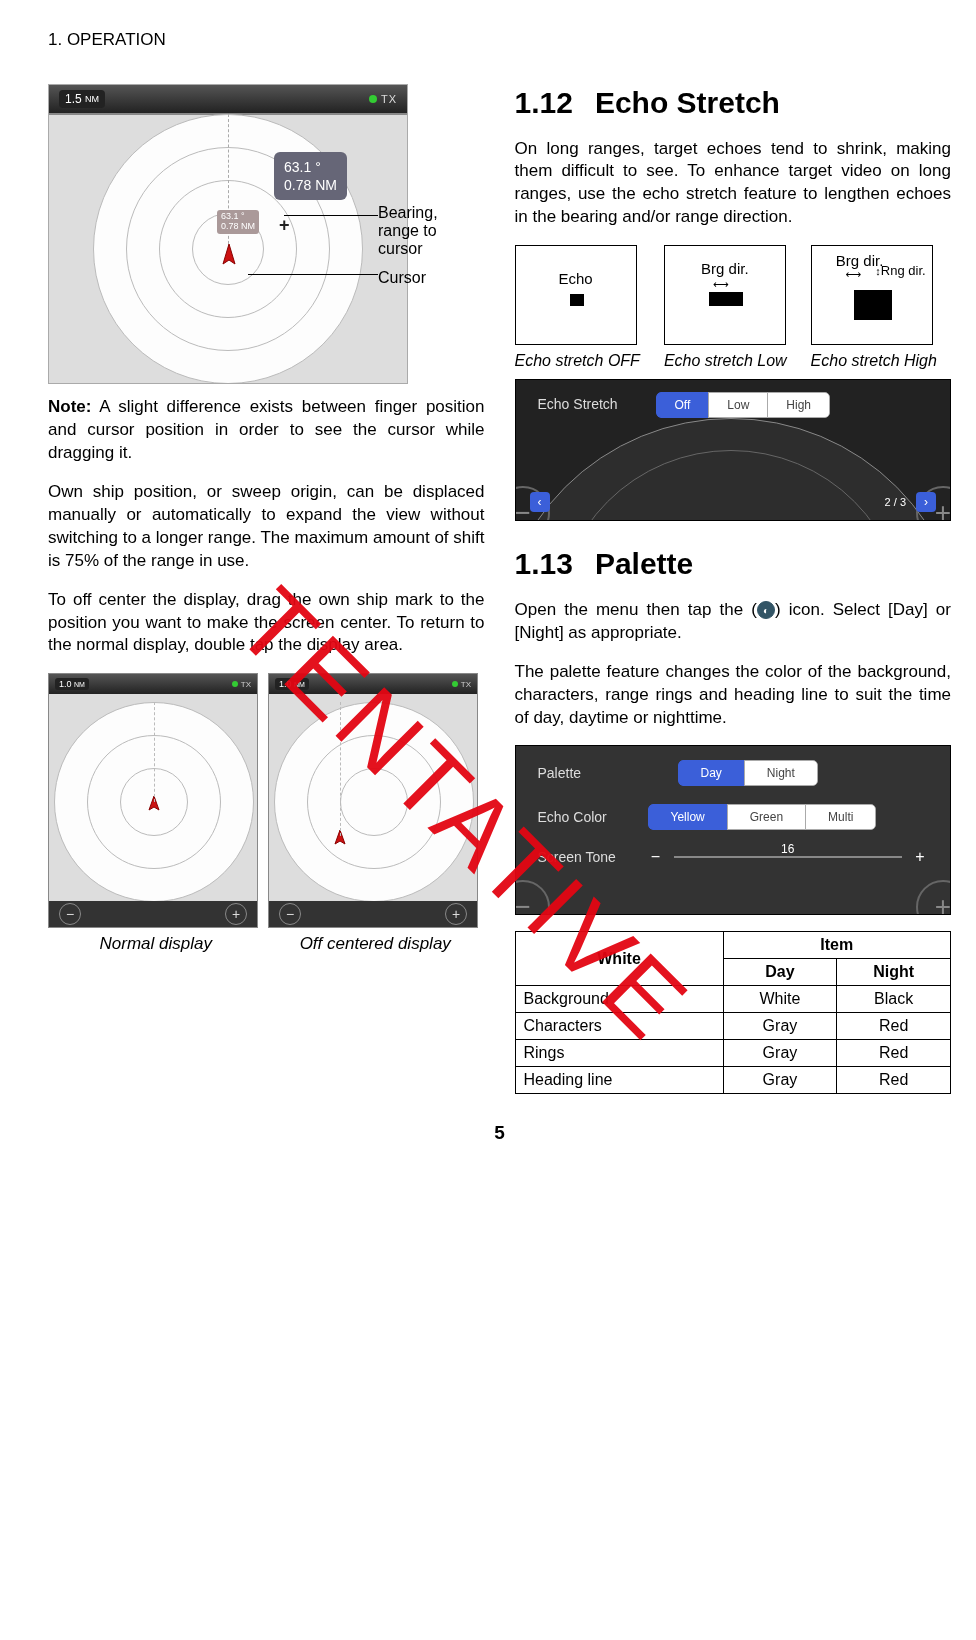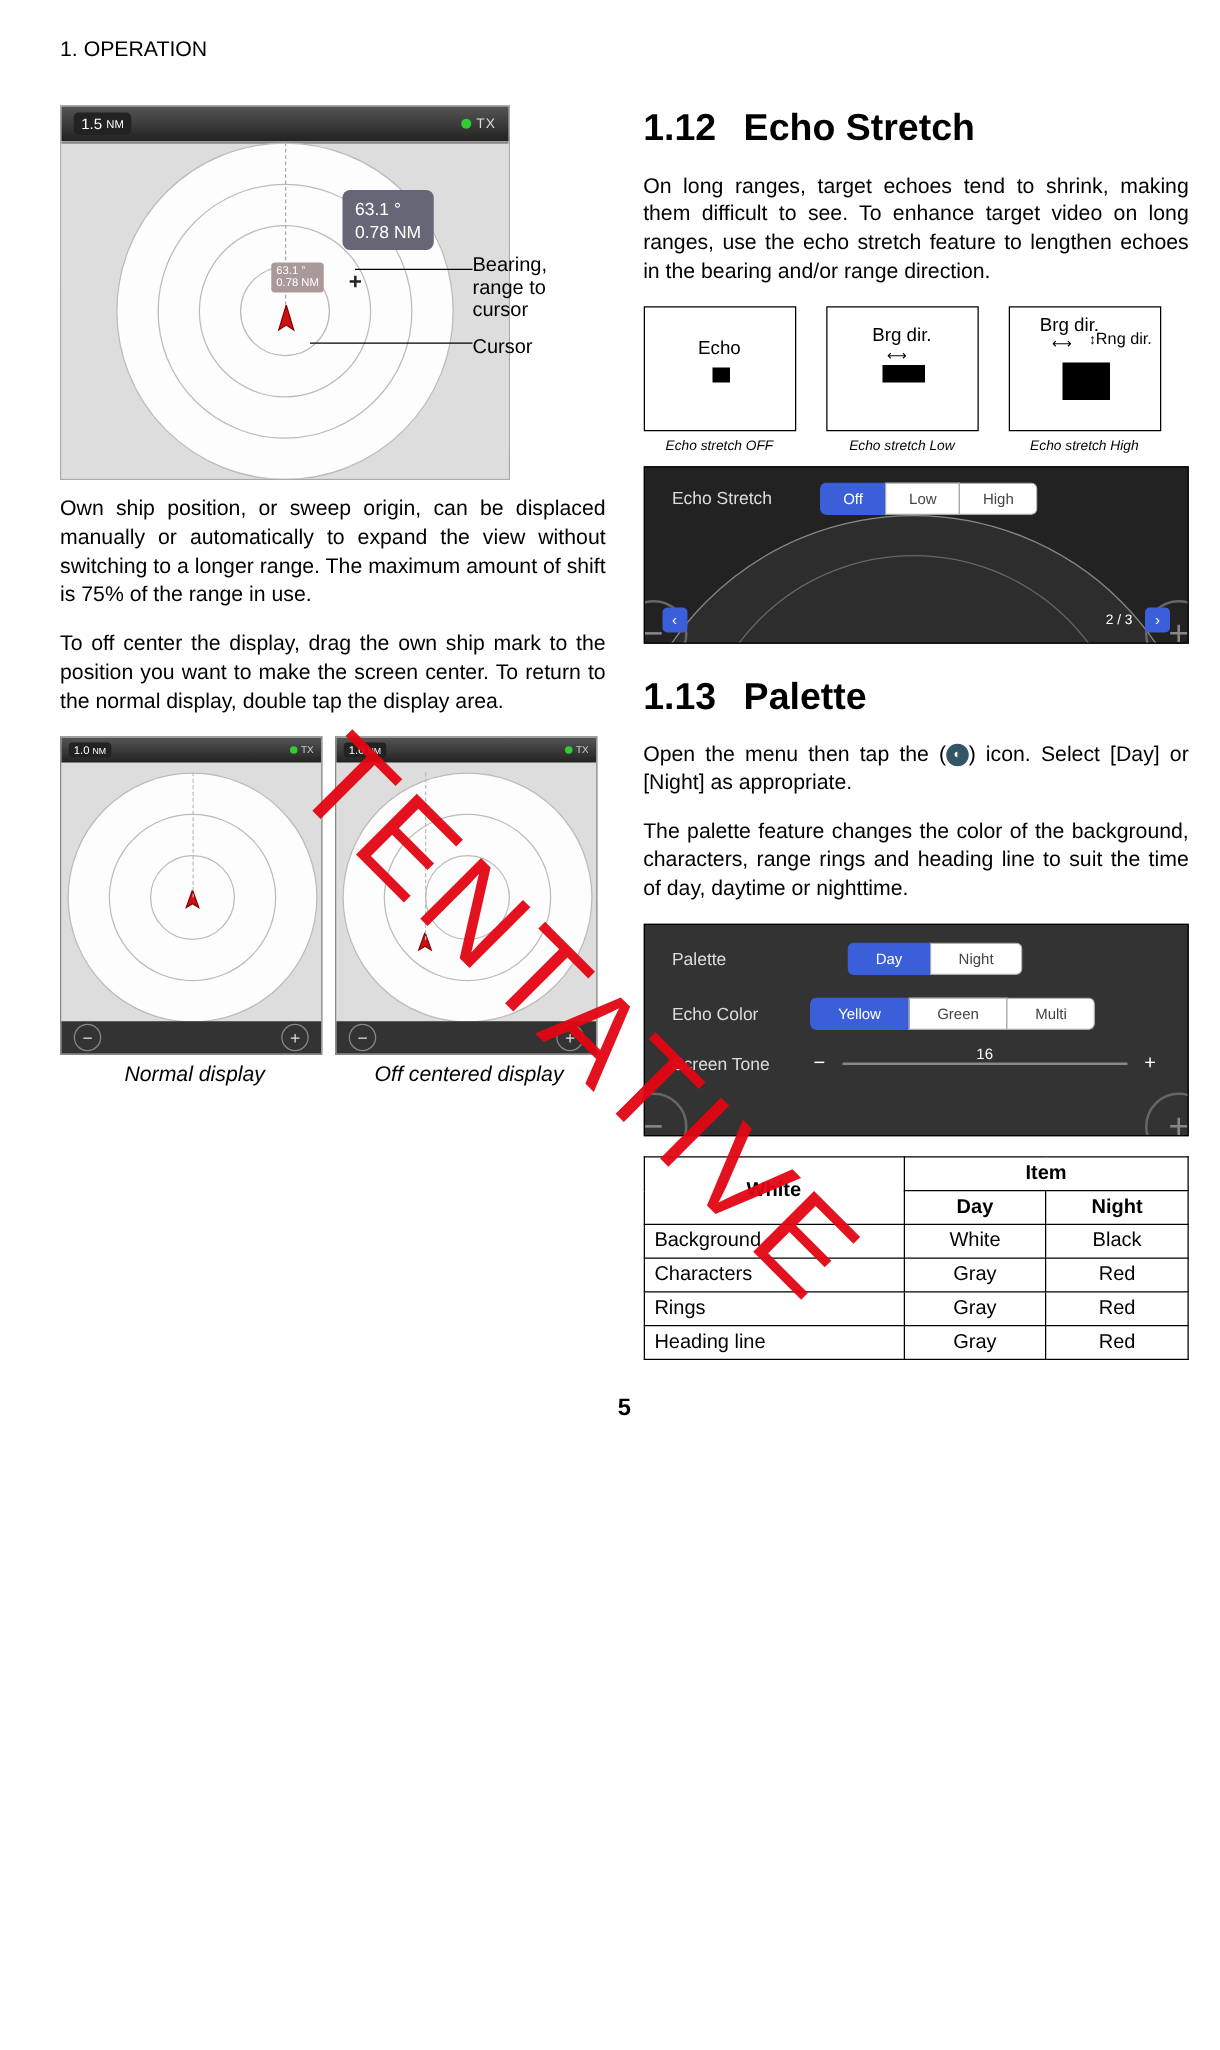"Echo stretch OFF" .stretch-cap { font-size: 11px -> 16px }
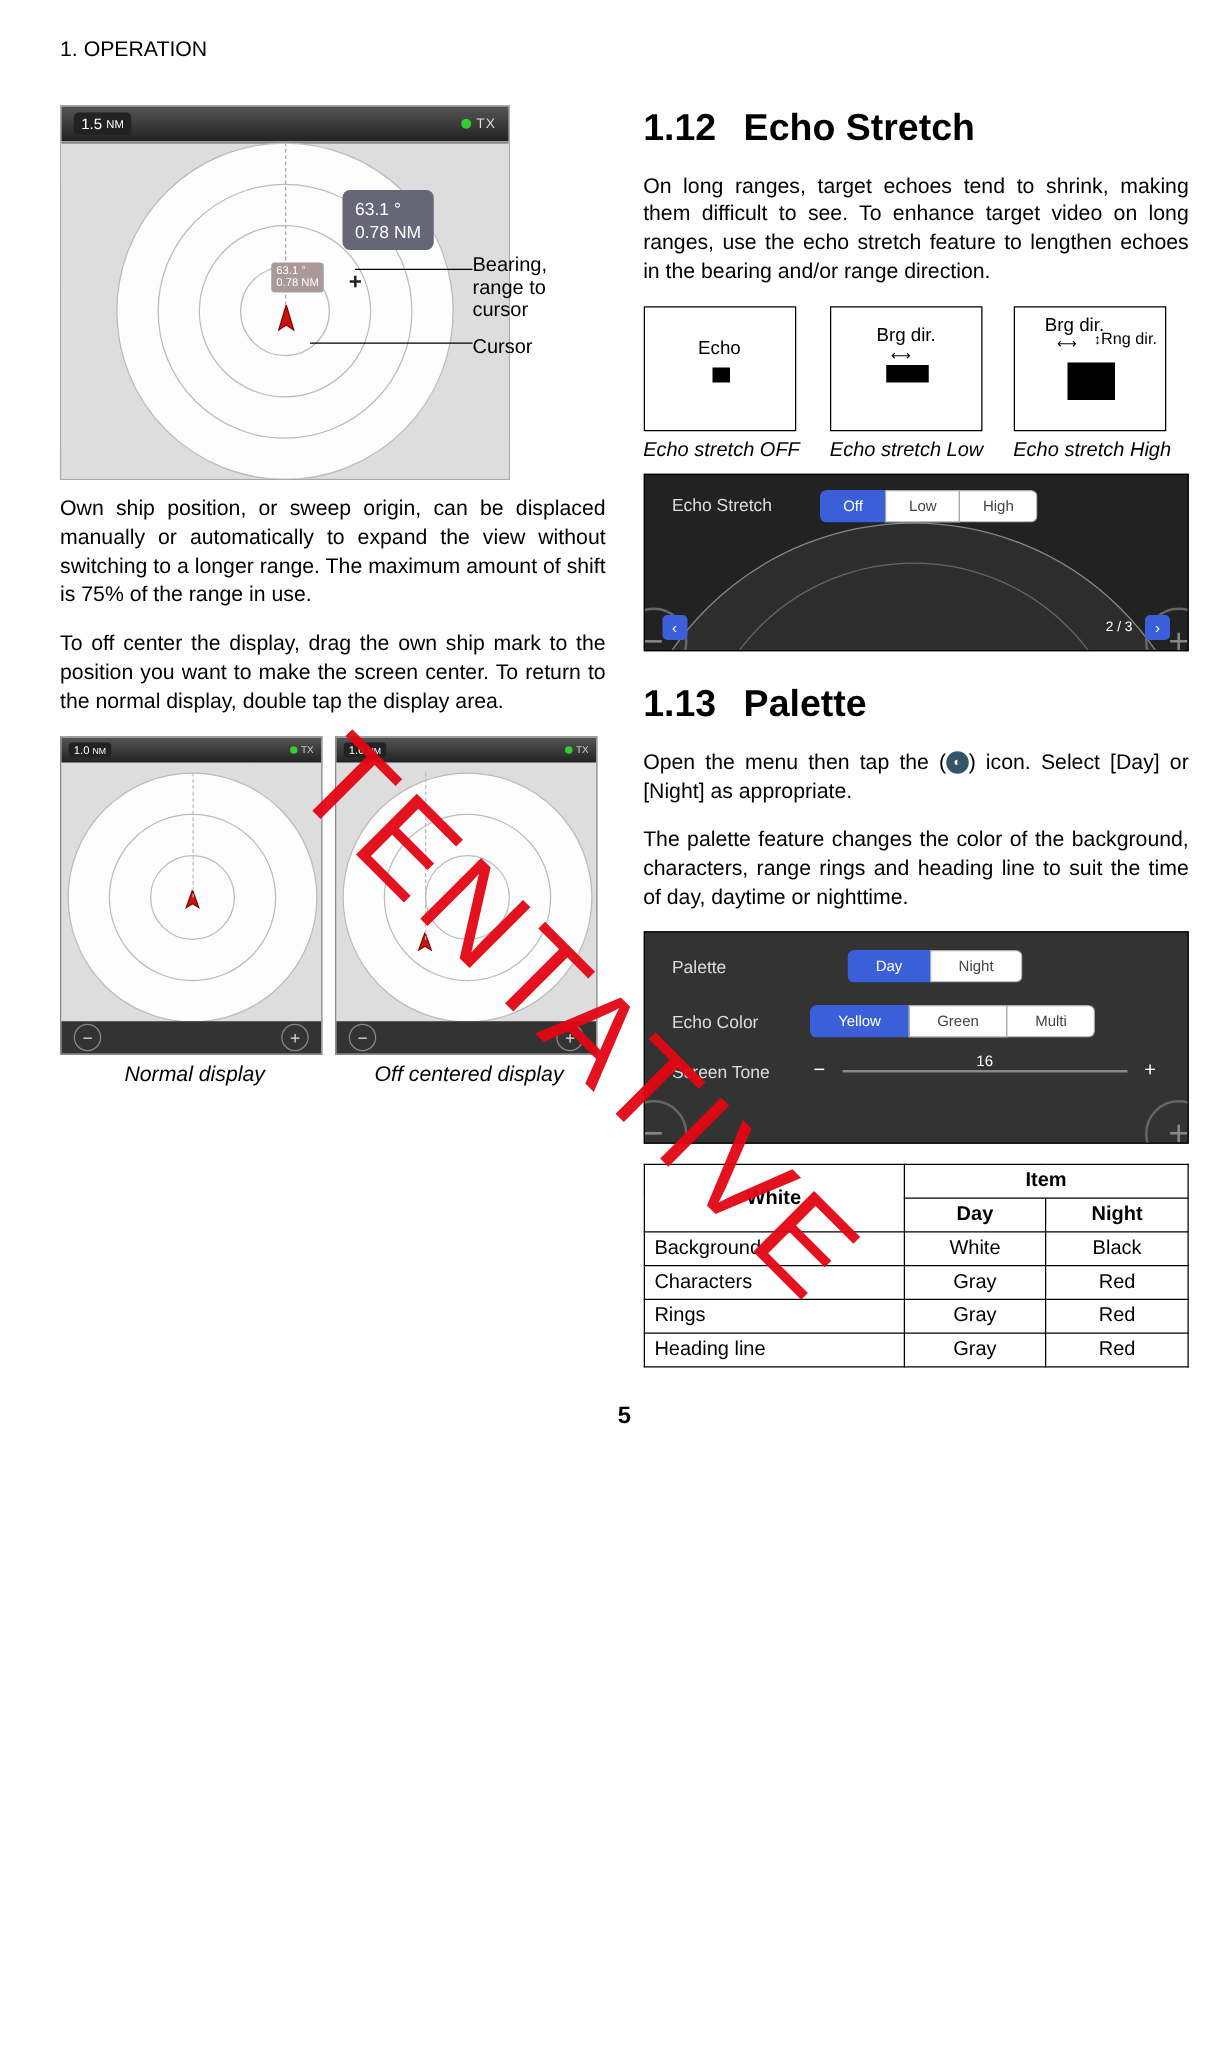"Note: A slight difference exists" p { html: none -> <p> <strong>Note:</strong> <span> A slight difference exists between finger position and cursor position in order to see the cursor while dragging it.</span> </p> }
